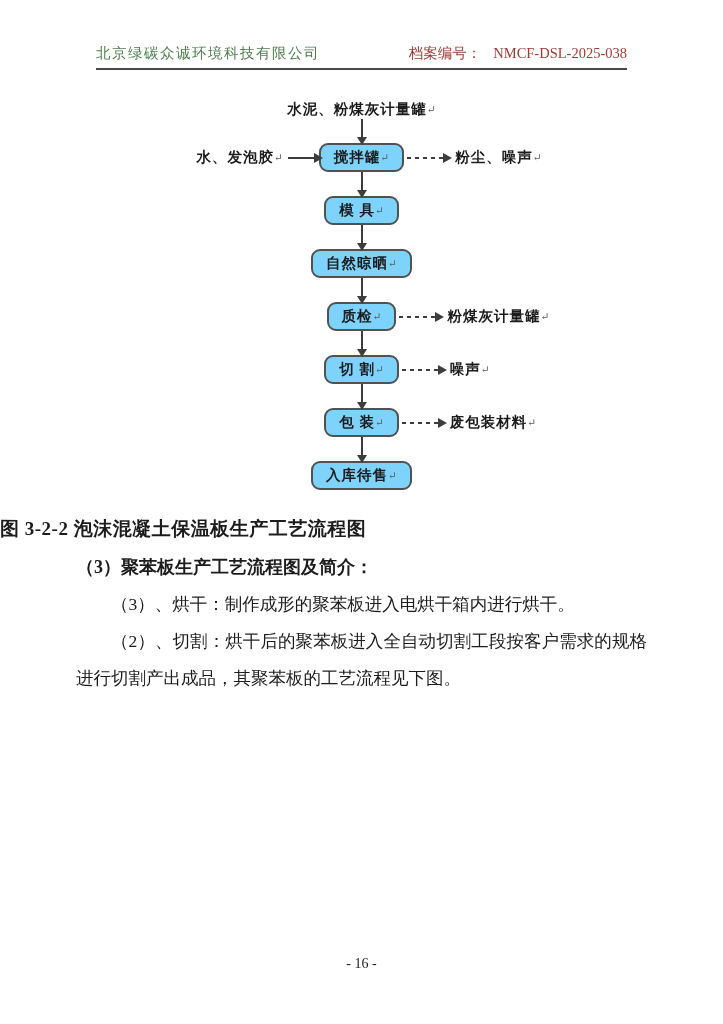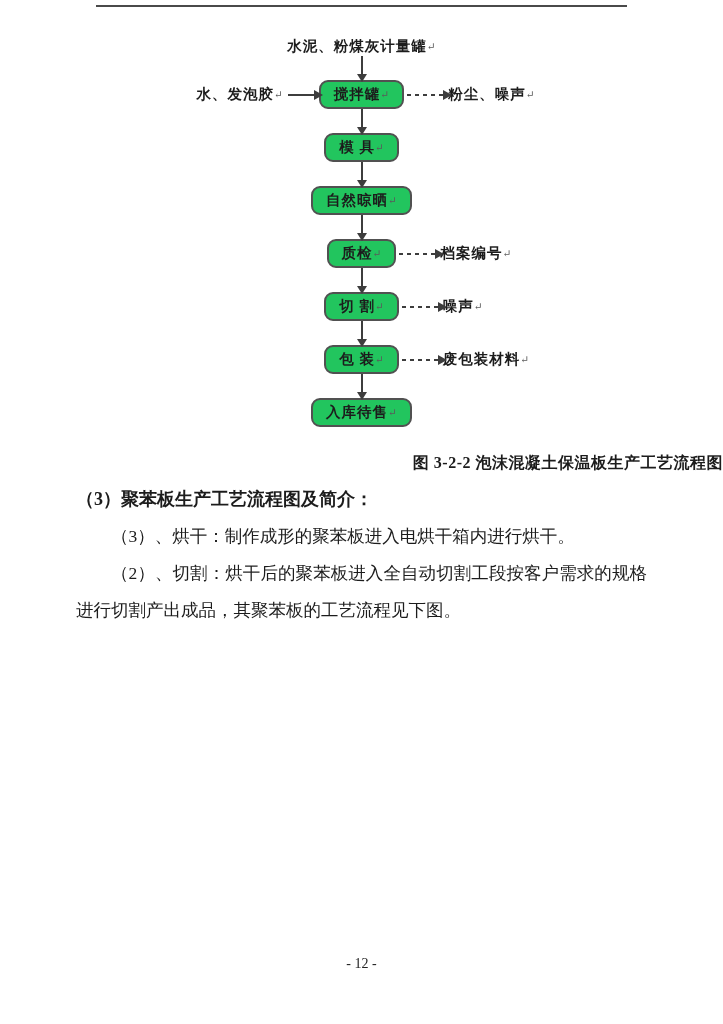"北京绿碳众诚环境科技有限公司" div.header { html: none -> <div> <span>北京绿碳众诚环境科技有限公司</span> <span> <span>档案编号：</span><span>NMCF-DSL-2025-038</span> </span> </div> }
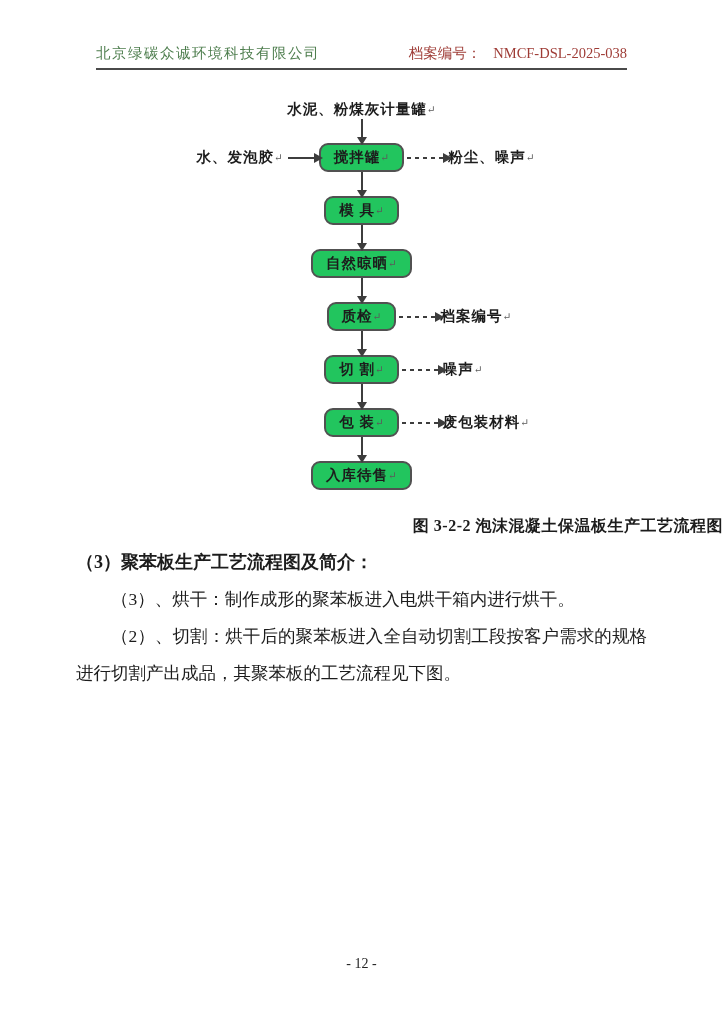"搅拌罐↵" .fbox { background: #22c55e -> #7dd3fc }
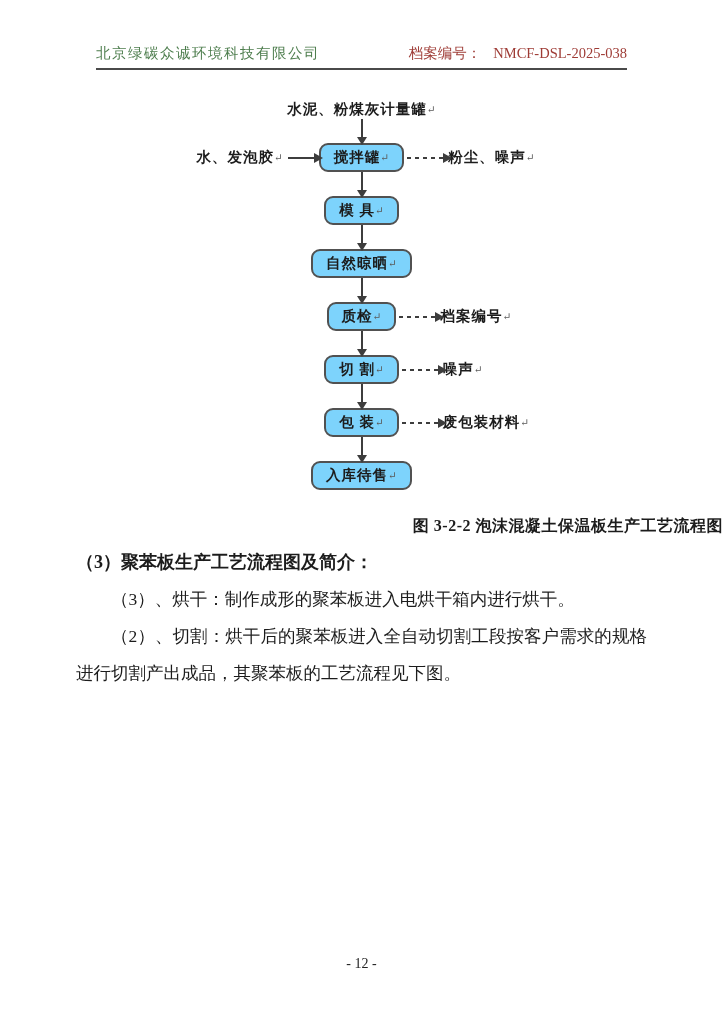"粉尘、噪声↵" .fright .flabel { margin-left: none -> 7px }
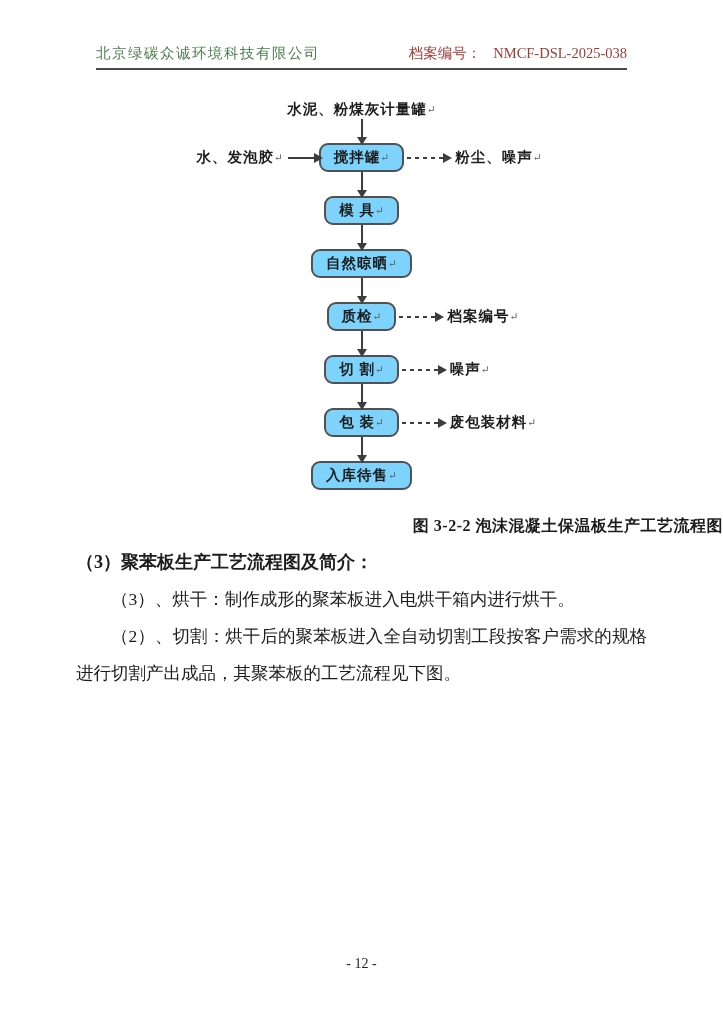"档案编号" span { text: 档案编号 -> 粉煤灰计量罐 }
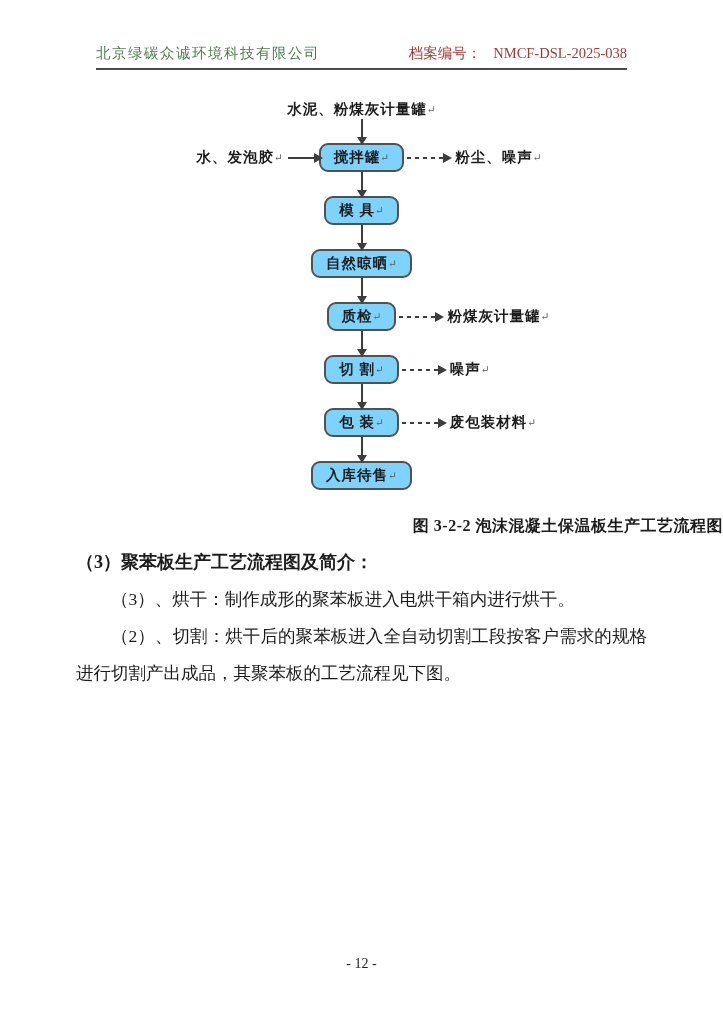"图 3-2-2 泡沫混凝土保温板生产工艺流程图" .caption { font-size: 16px -> 19px; text-align: right -> left }
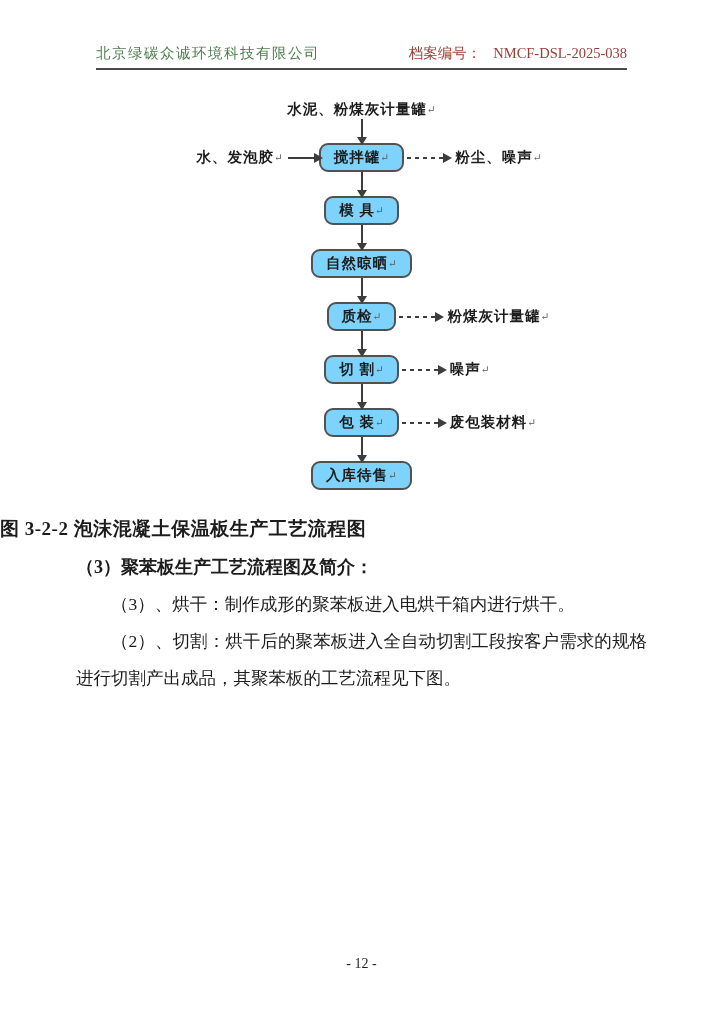"- 12 -" div.footer { text: 12 -> 16 }
